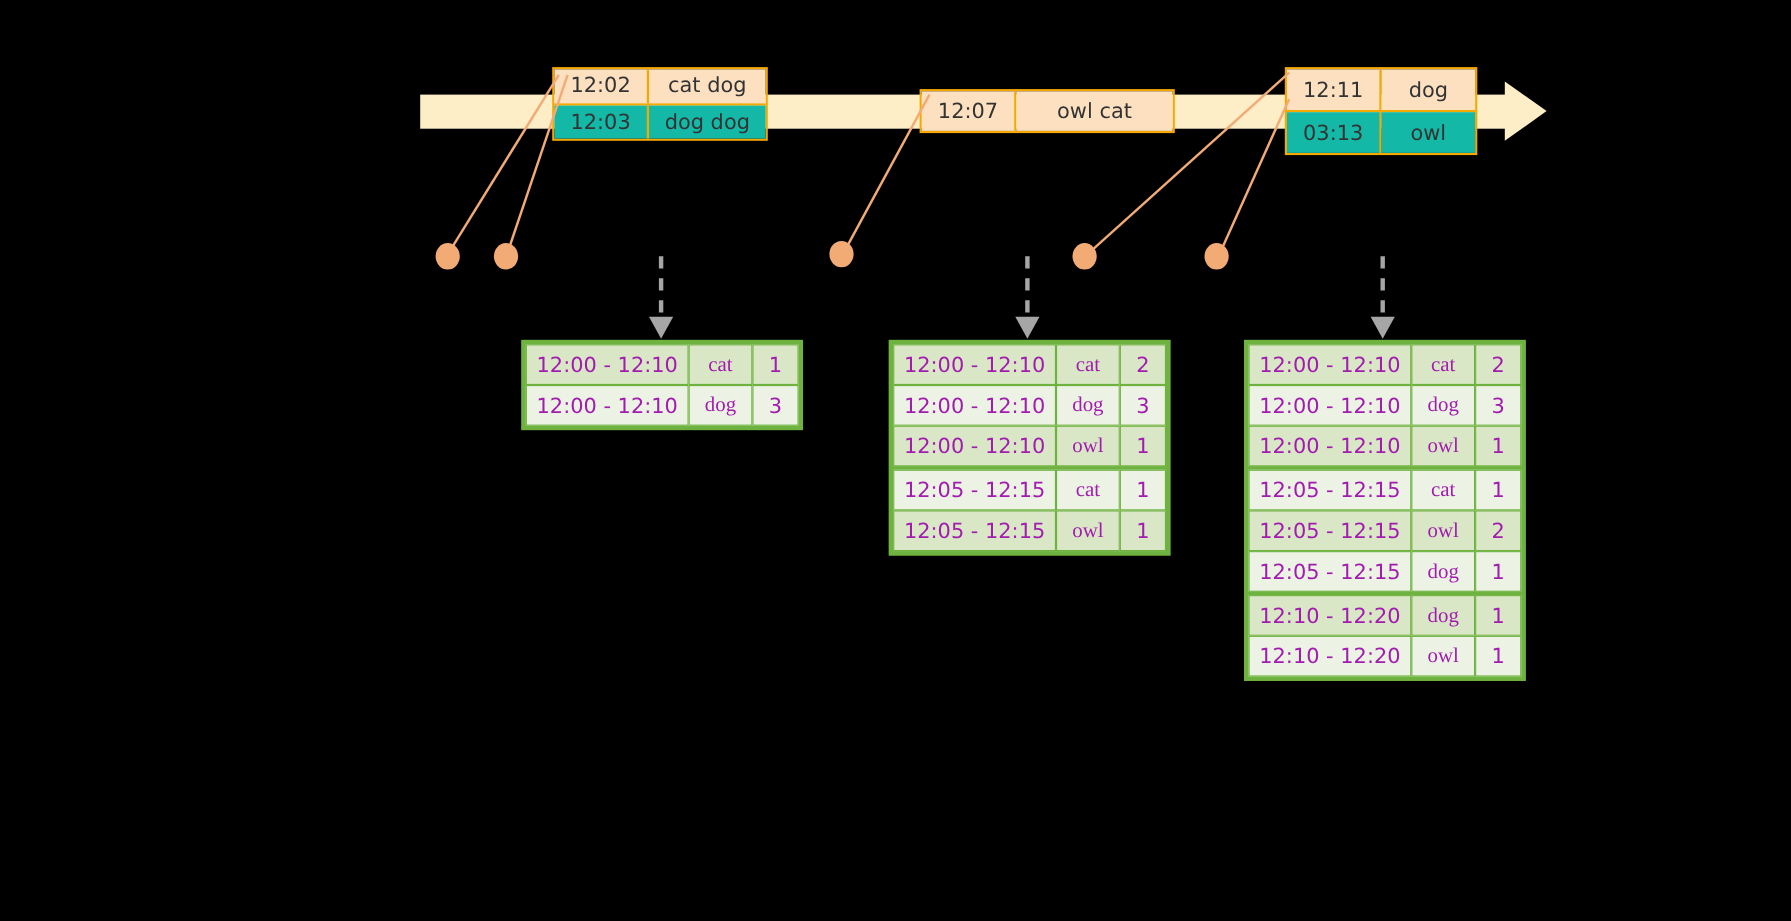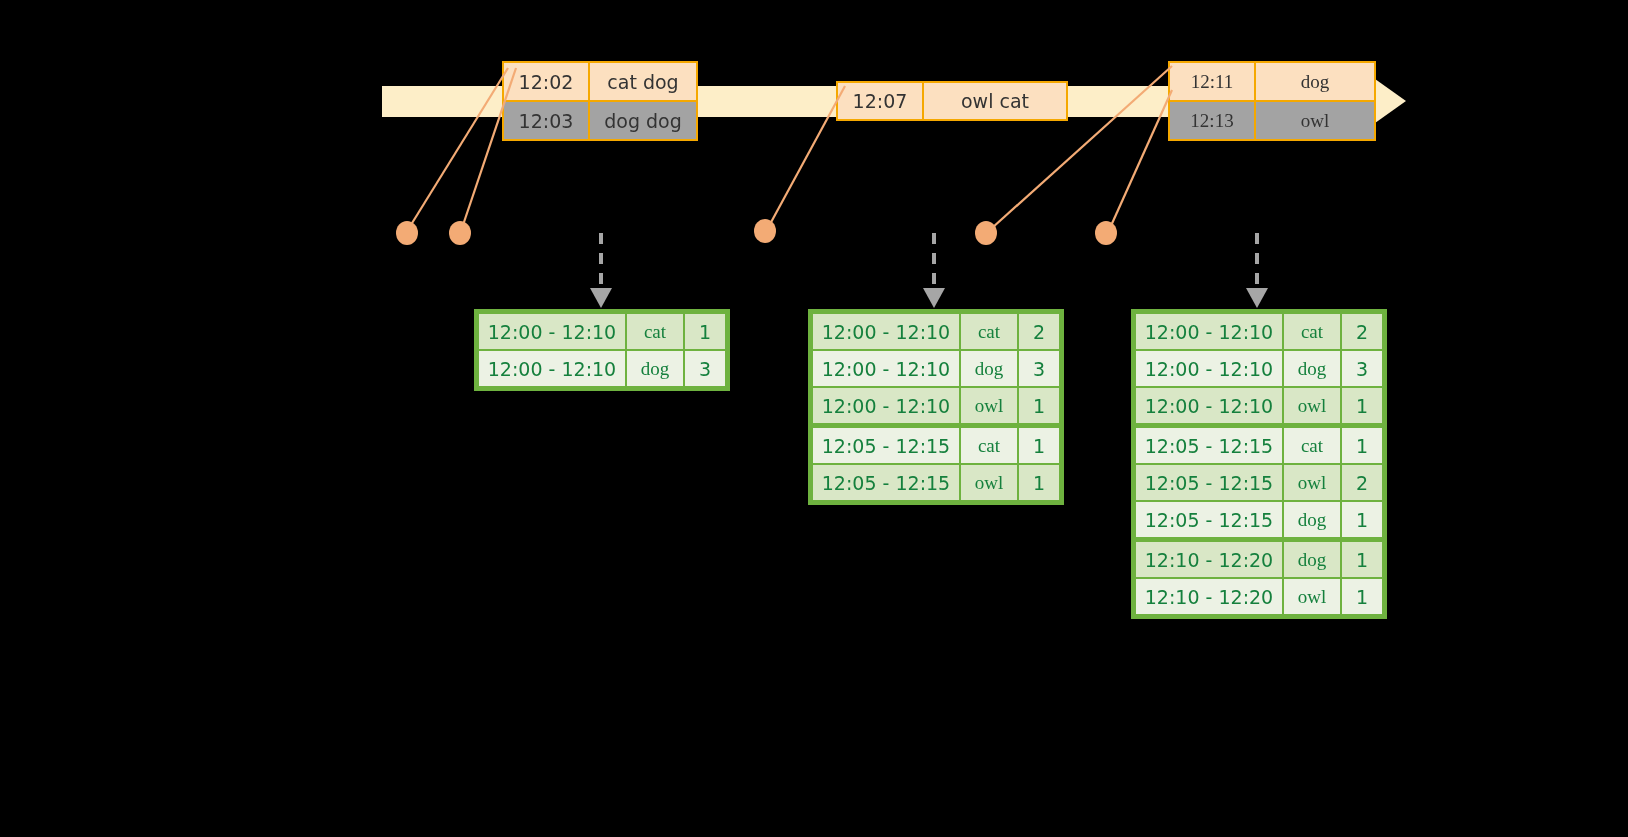"12:02" div.evt { height: 80px -> 67px }
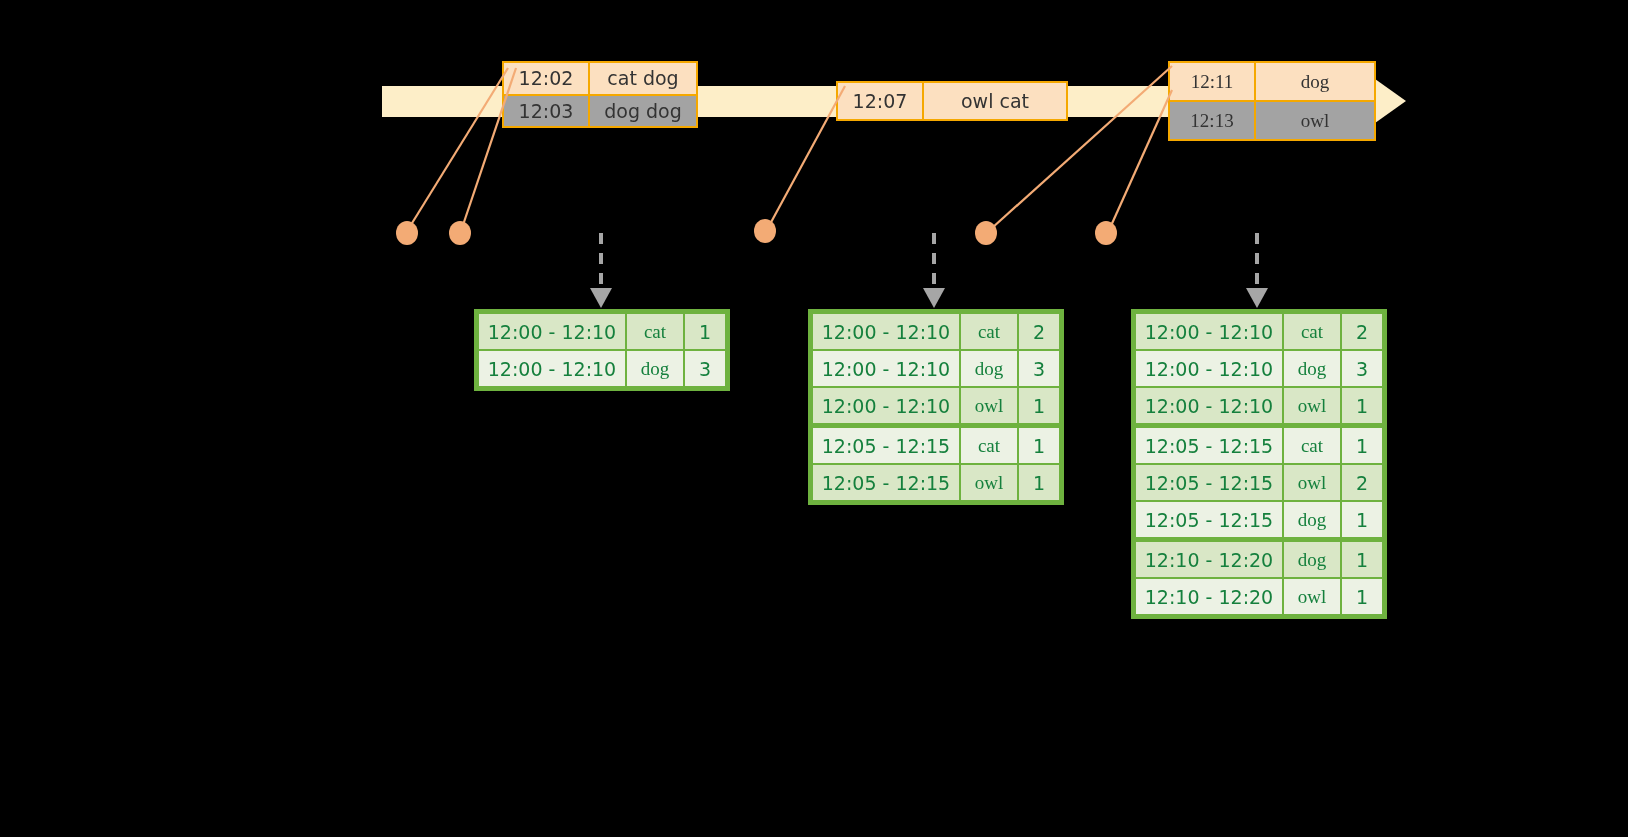"12:11" div.evt { font-family: Liberation Serif, serif -> none; width: 208px -> 175px }
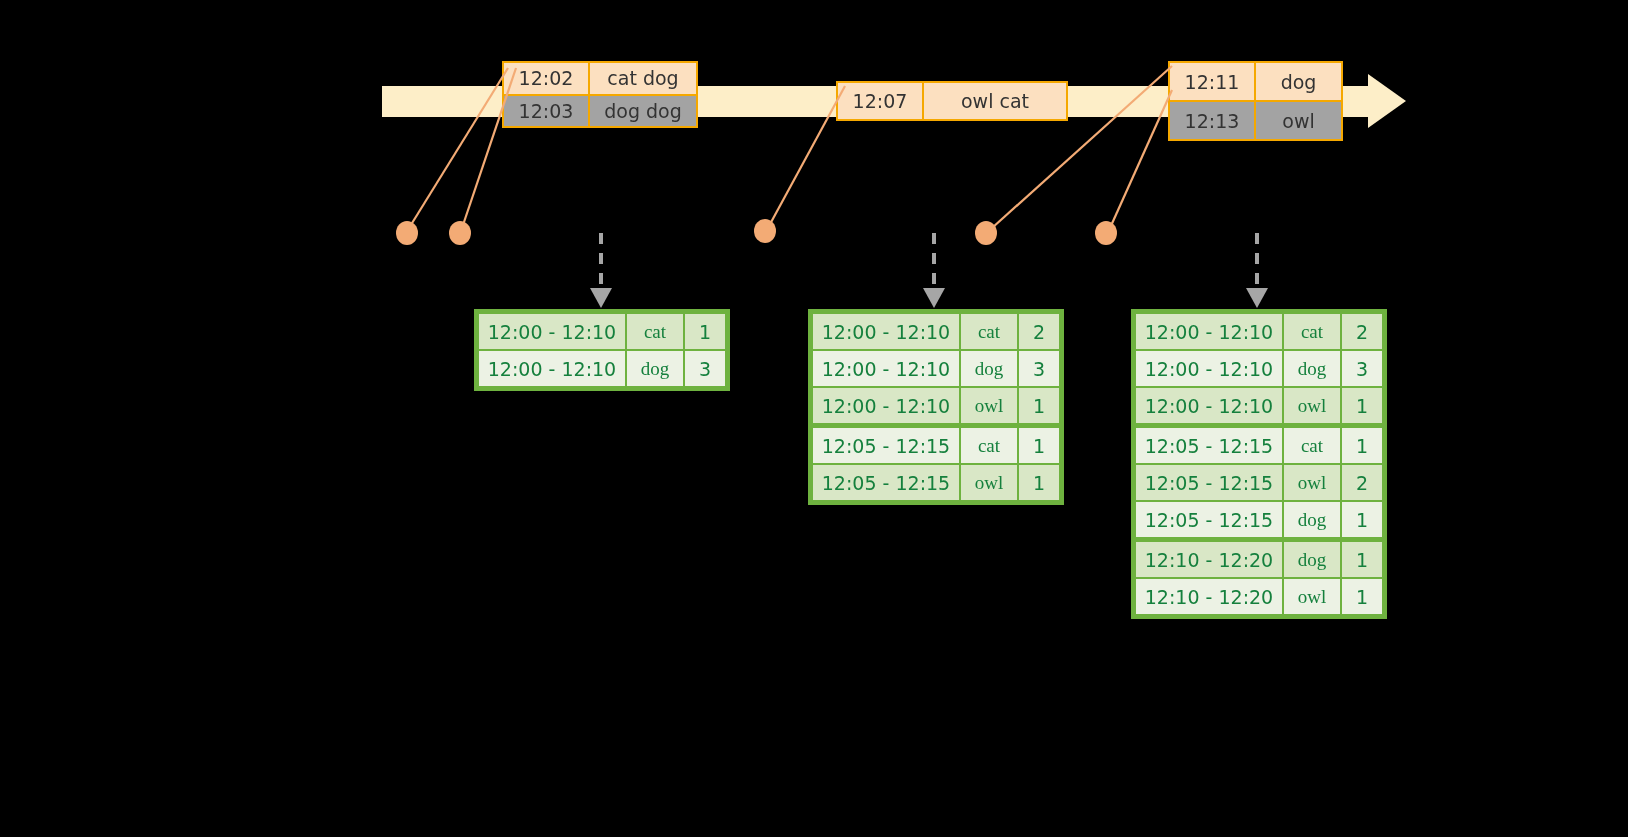"12:03" .evt-row.light .evt-cell { background: #a3a3a3 -> #14b8a6 }
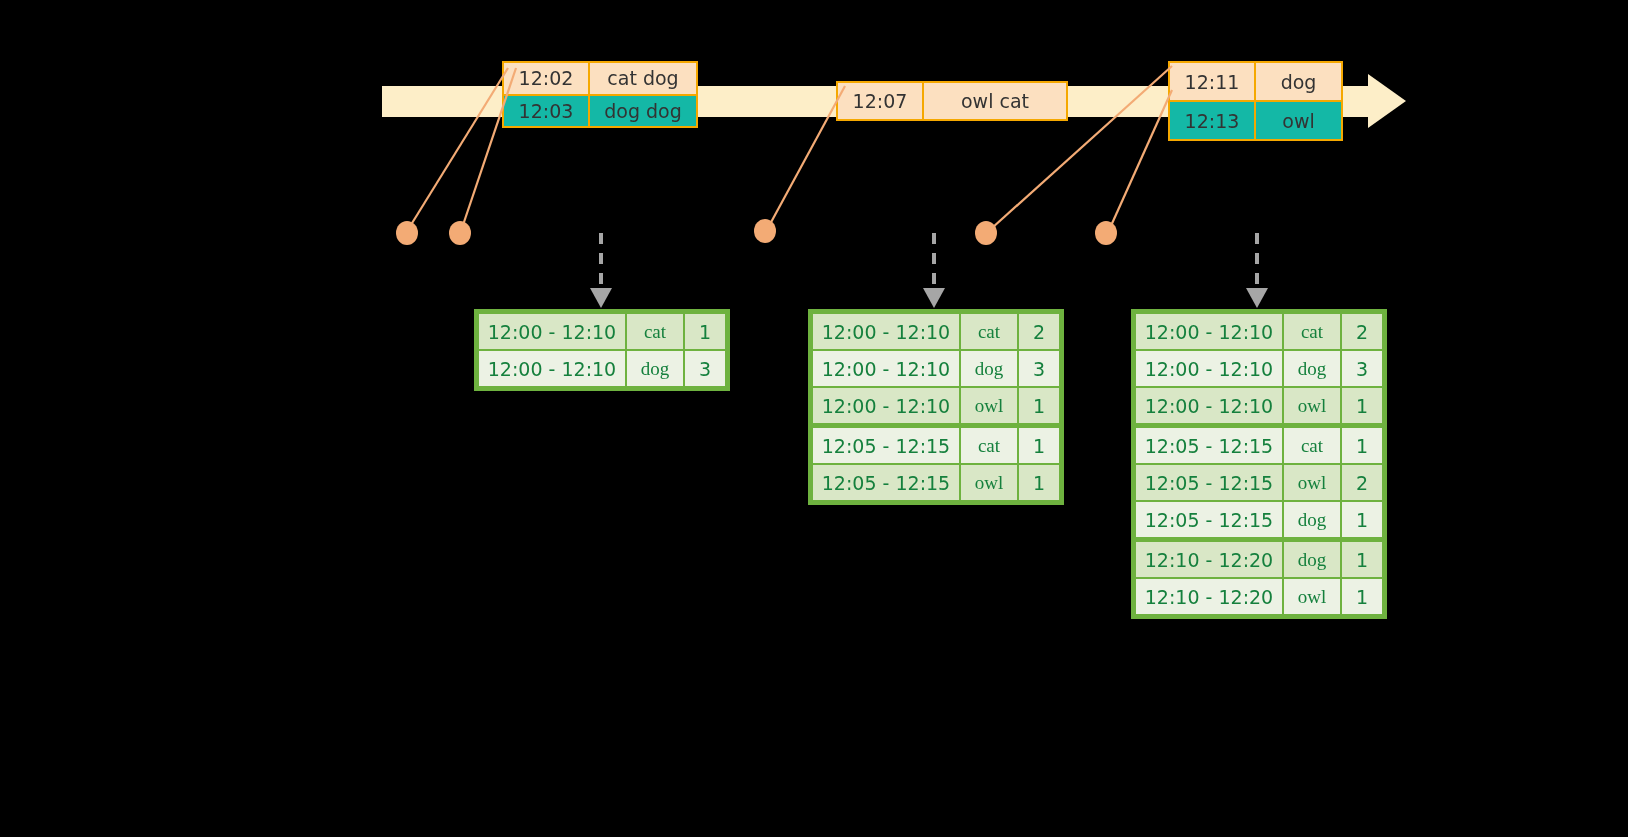"12:13" div.evt-cell { text: 12:13 -> 03:13 }
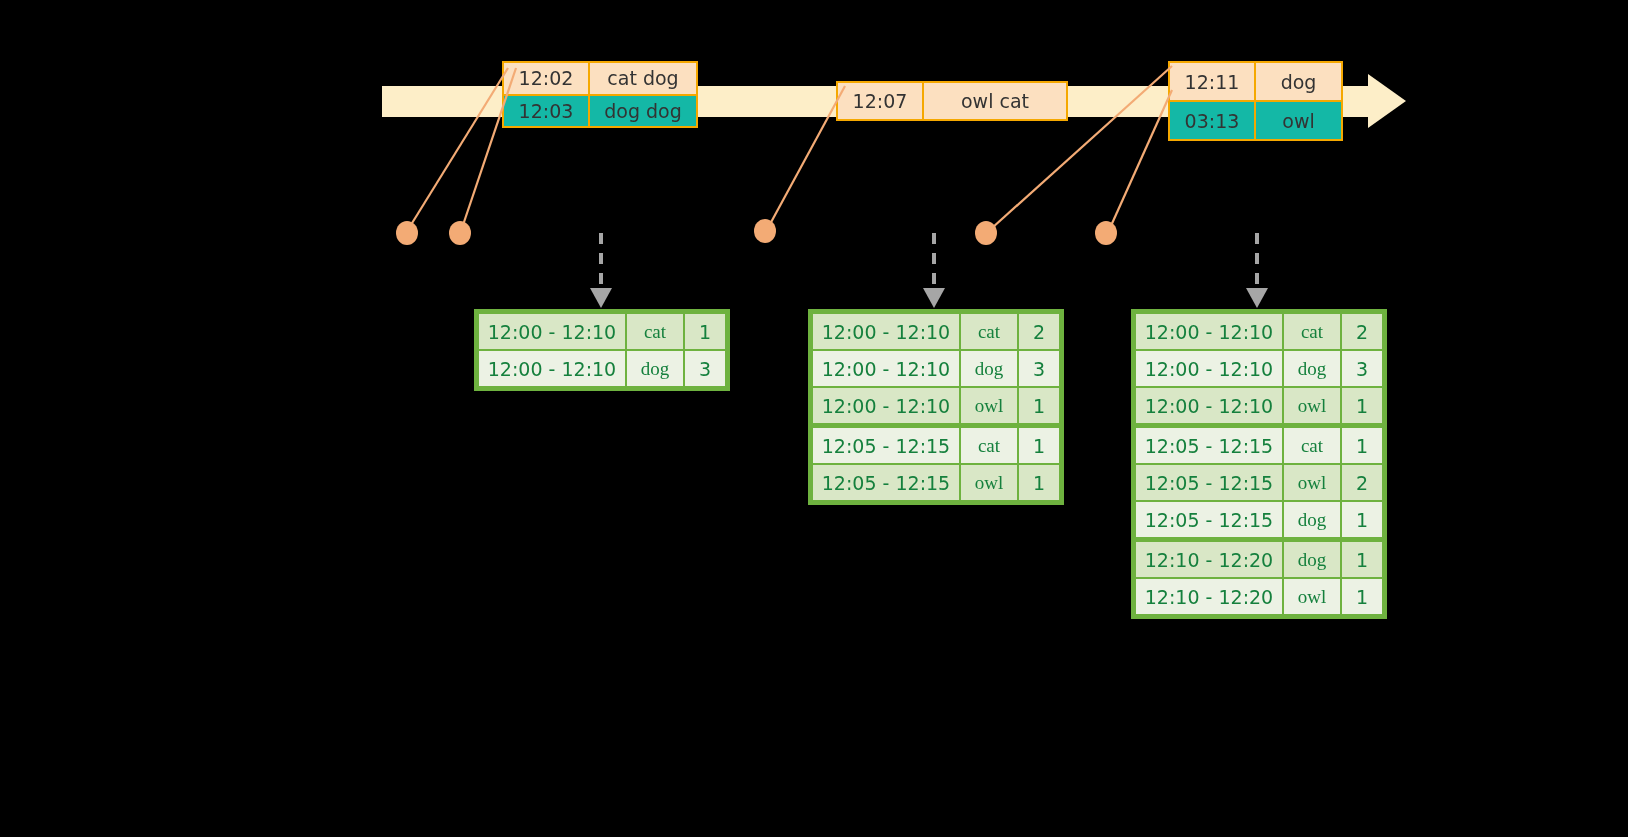"12:00 - 12:10" .tbl-cell { color: #15803d -> #a21caf }
